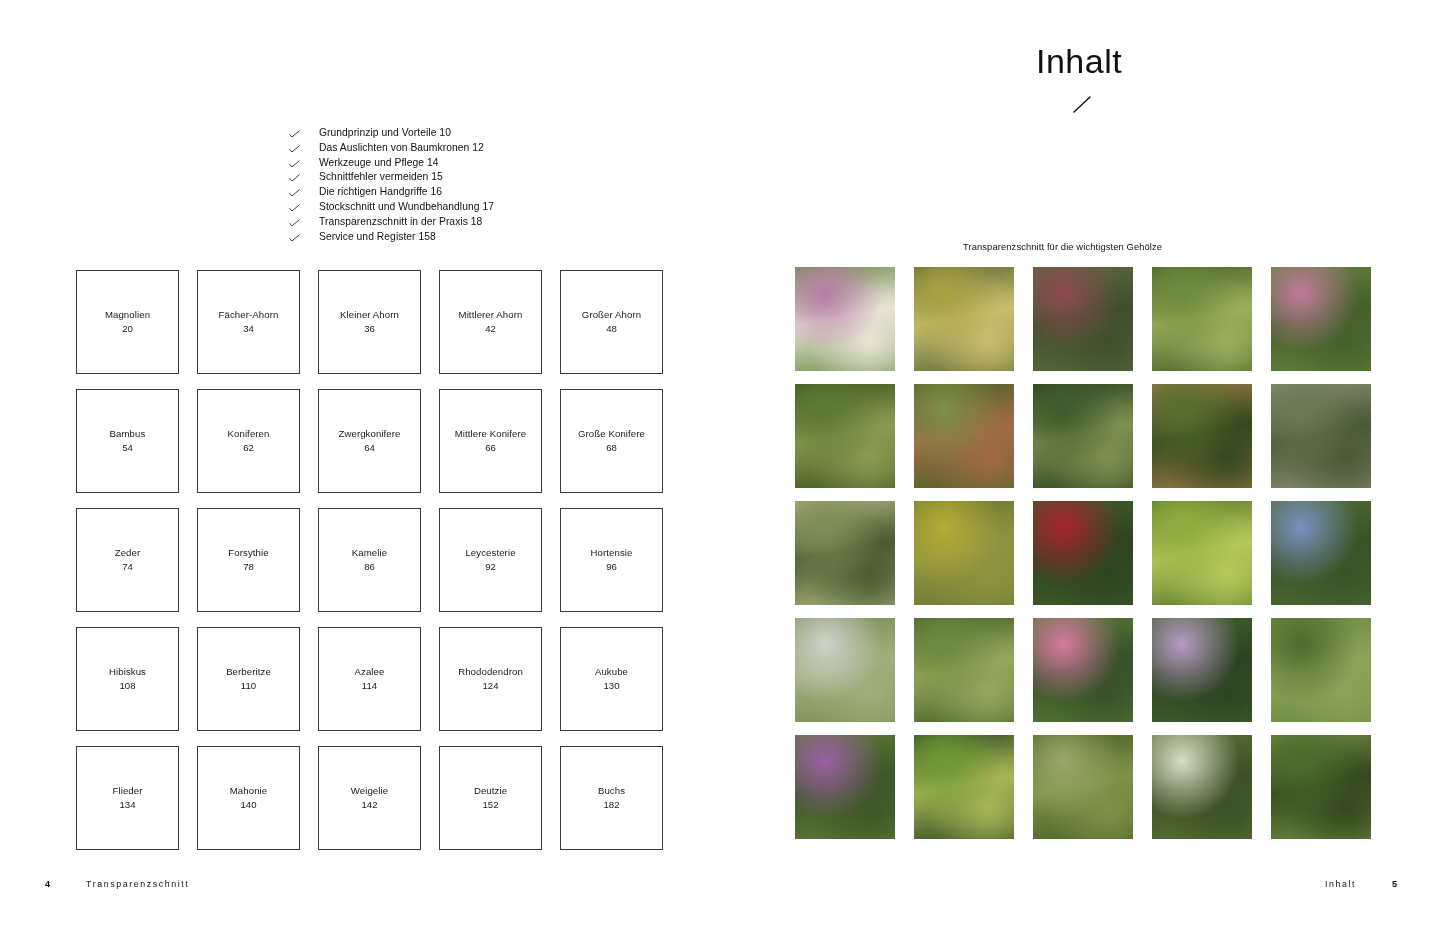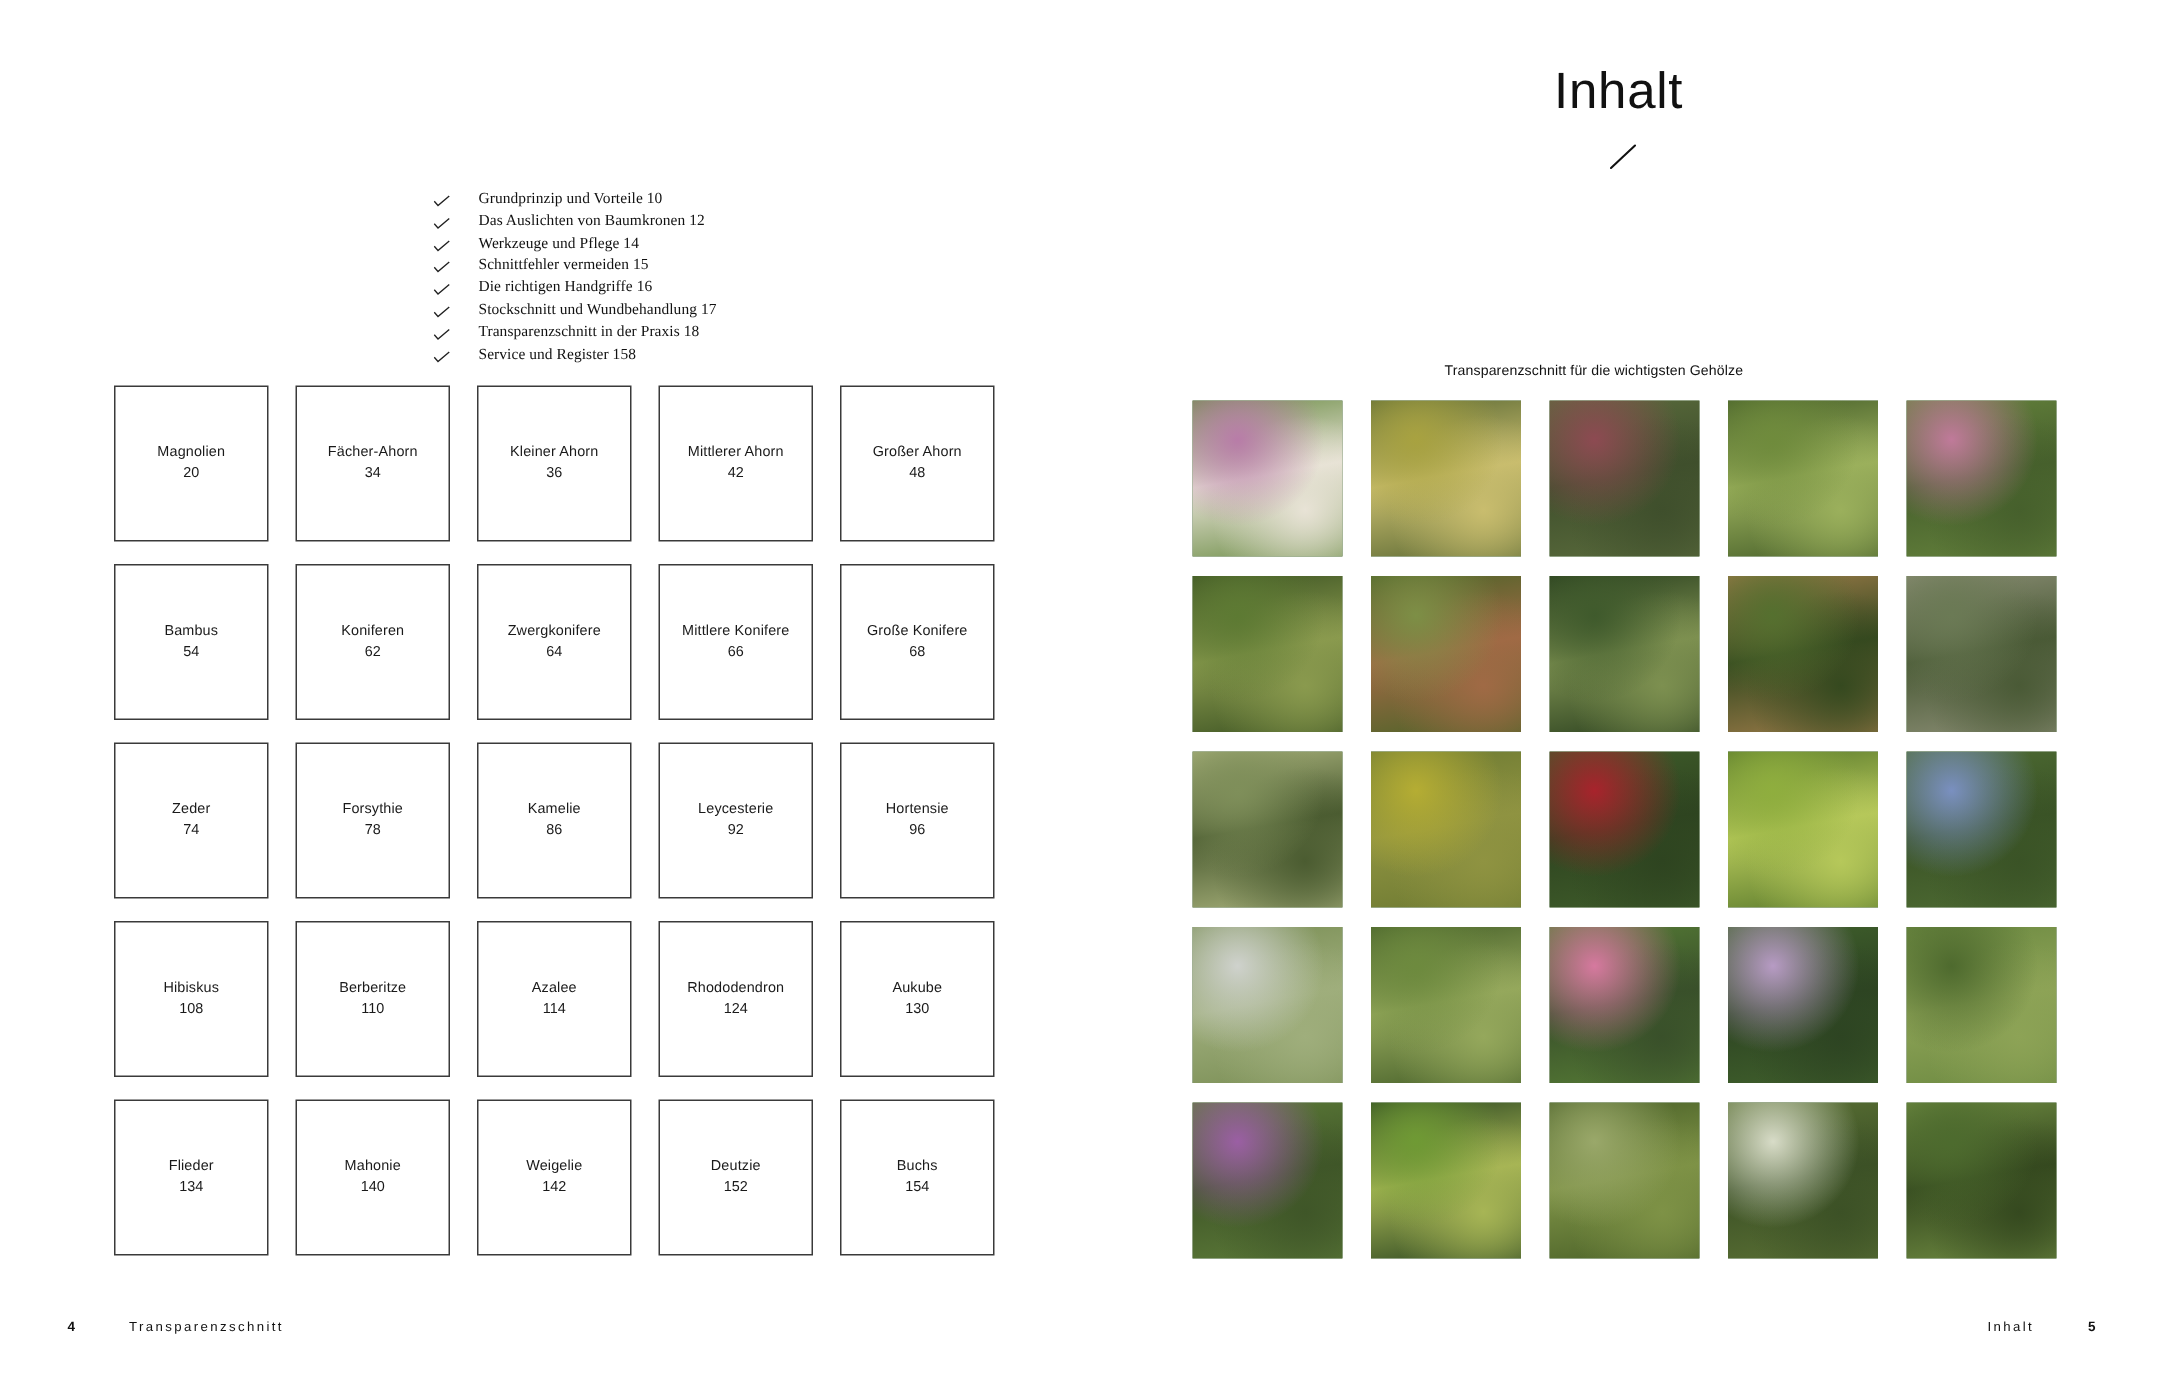"Grundprinzip und Vorteile 10" .intro-label { font-family: Liberation Serif, serif -> none }
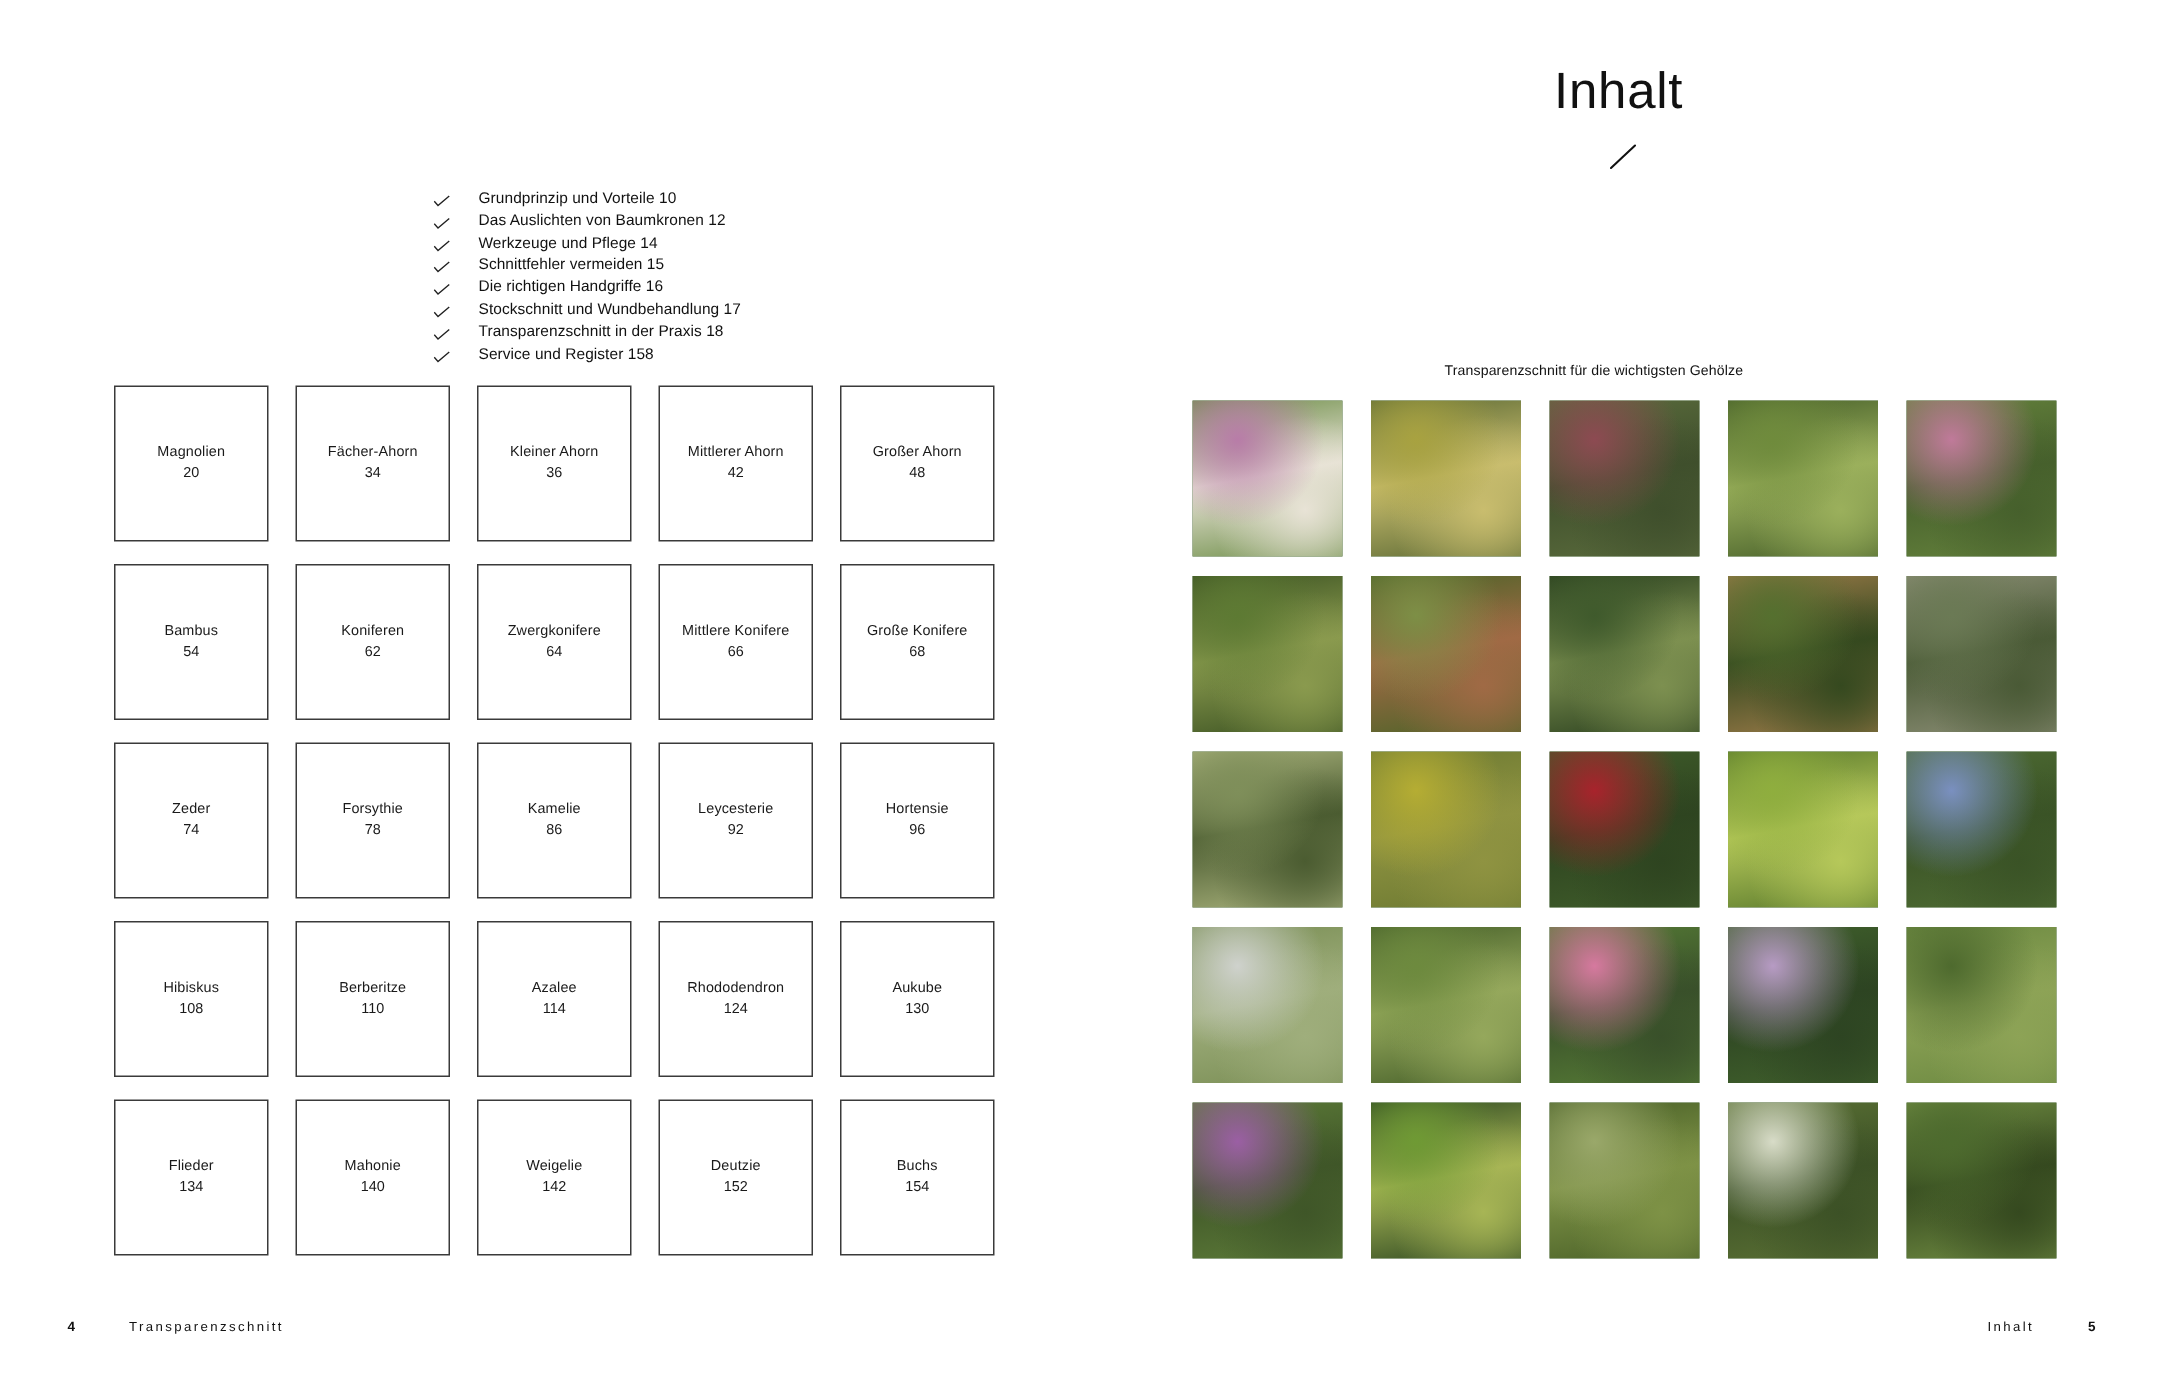"Magnolien" .box-grid { top: 257px -> 270px }
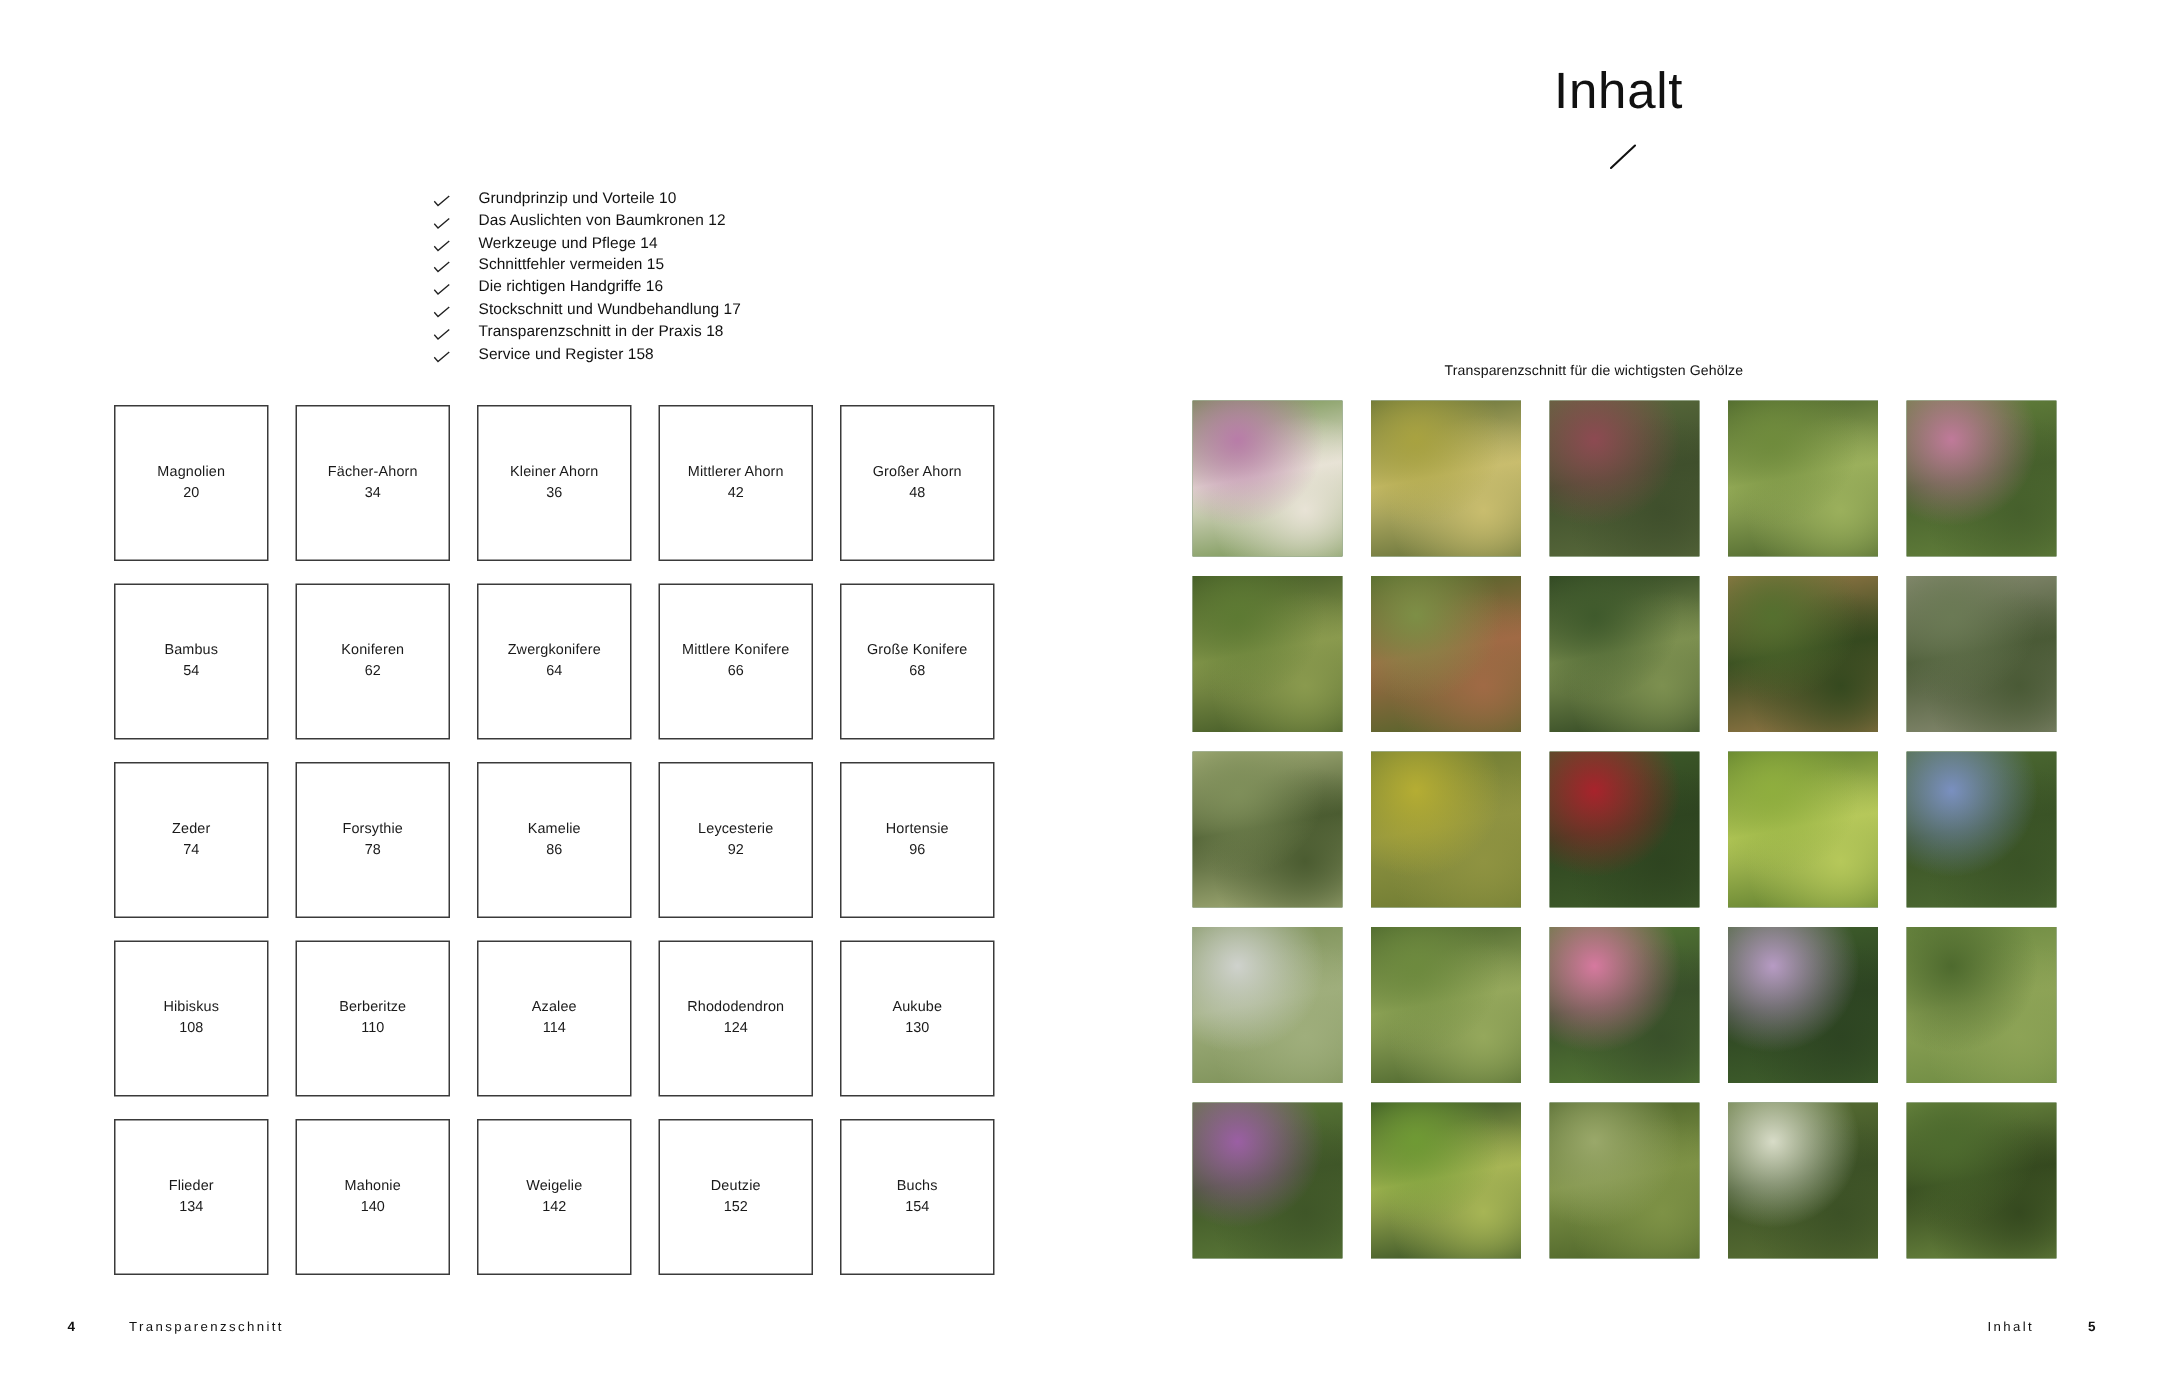"154" div.box-page { text: 154 -> 182 }
